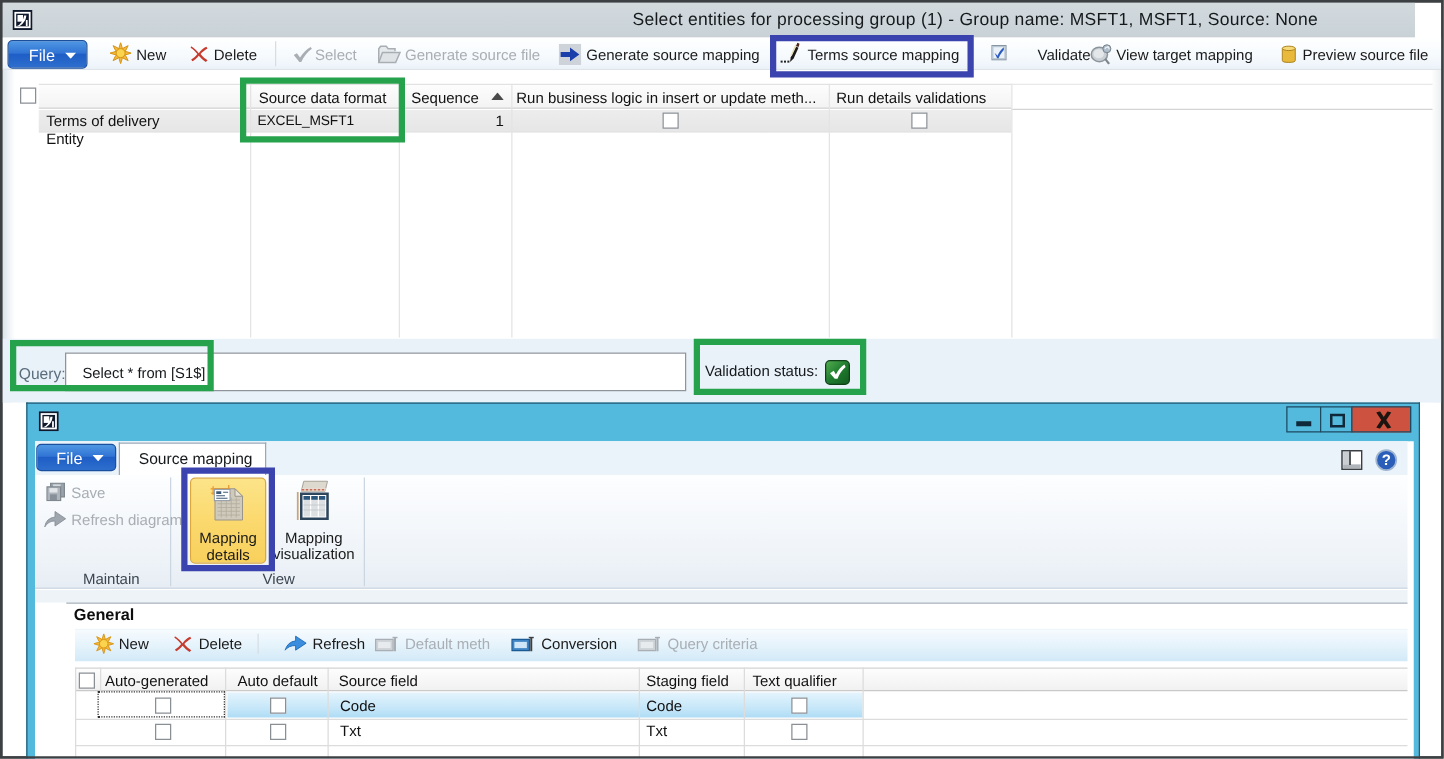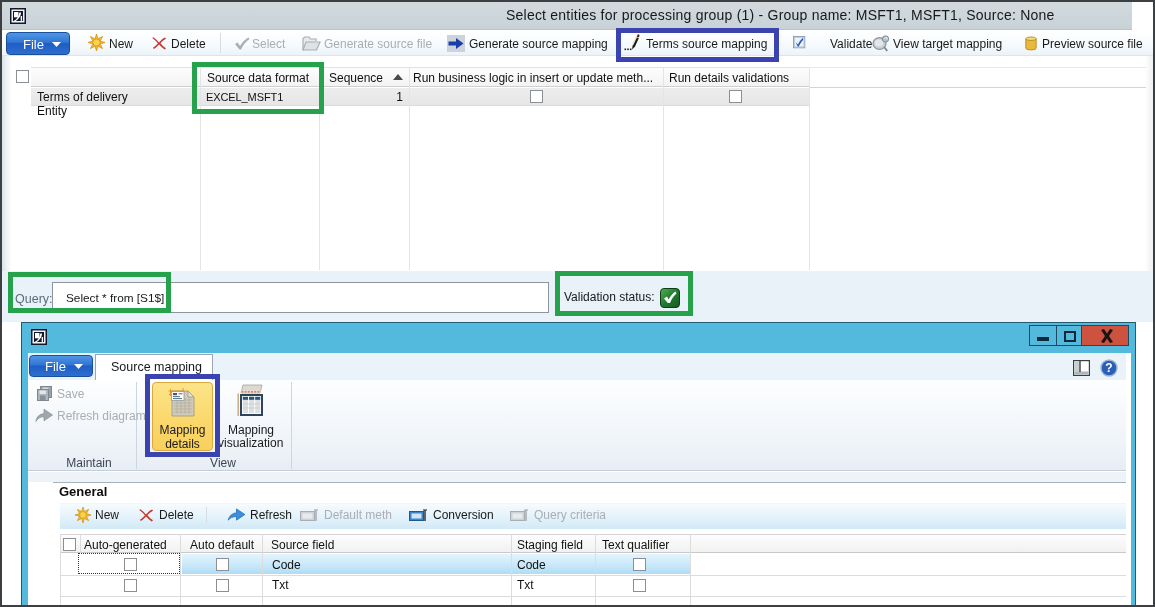"visualization" div.tbtxt { text-align: none -> center }
